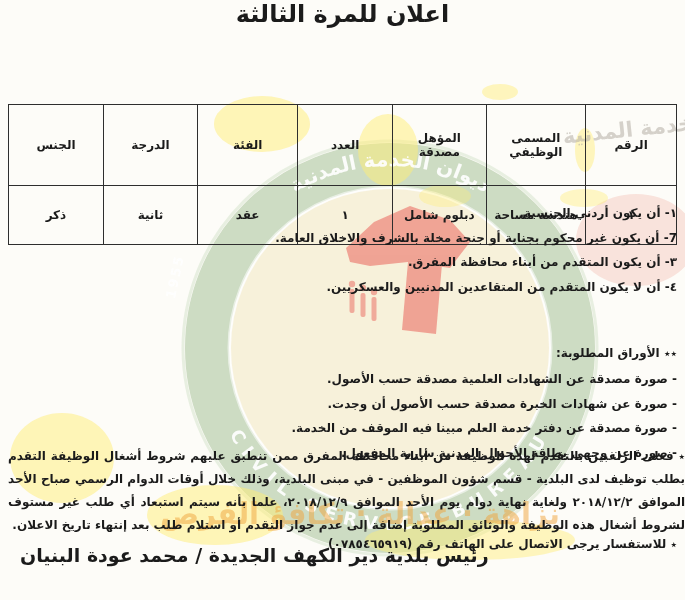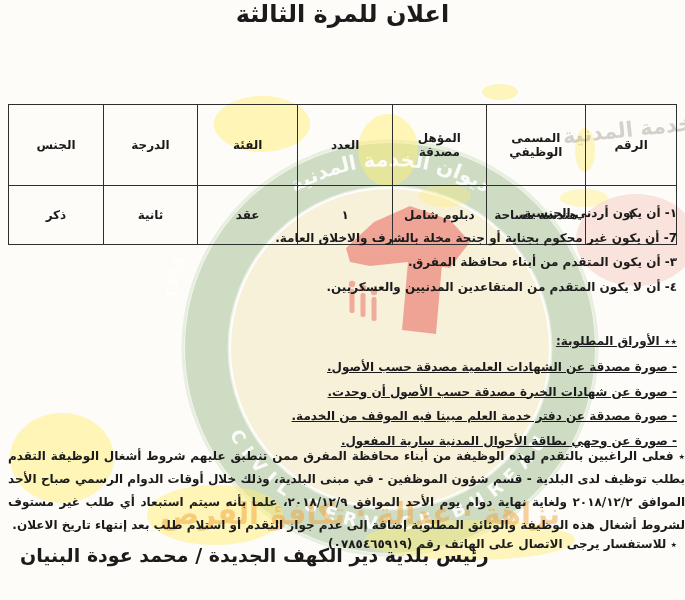"٭٭ الأوراق المطلوبة:" #documents { text-decoration: underline -> none; top: 332px -> 344px }
